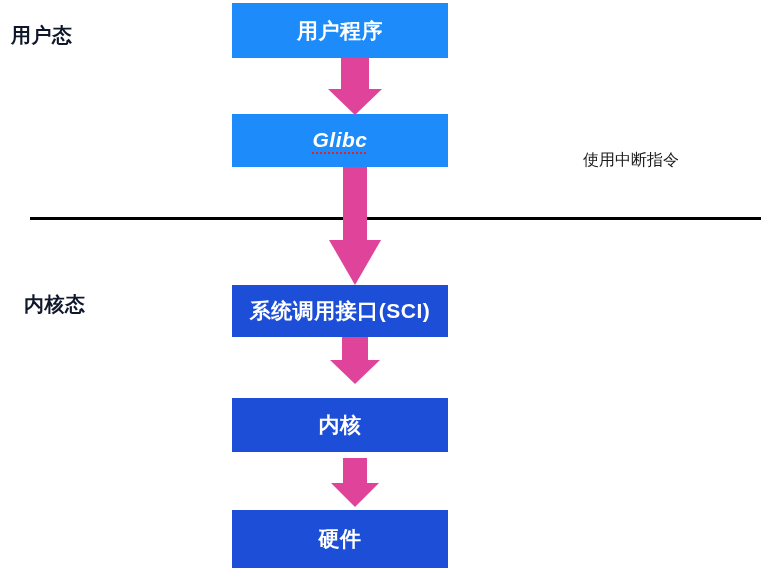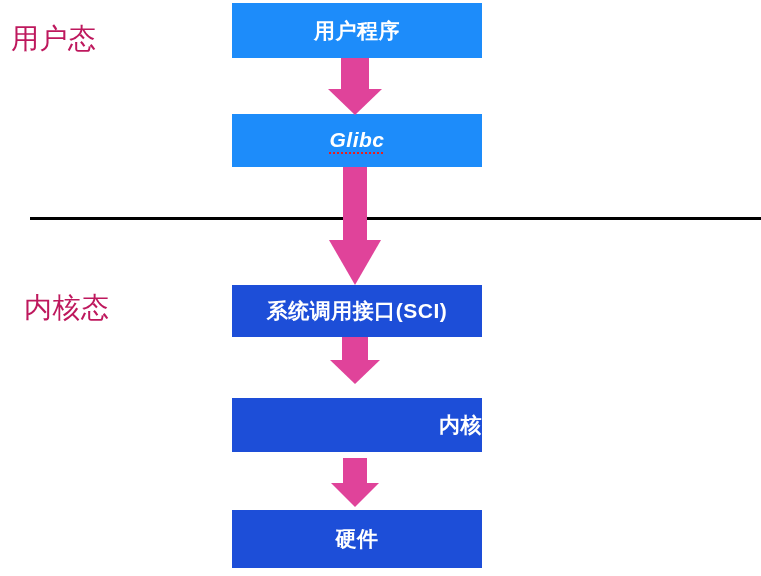"用户态" .mode-label { color: #be185d -> #0f172a; font-size: 28px -> 20px; font-weight: normal -> bold }
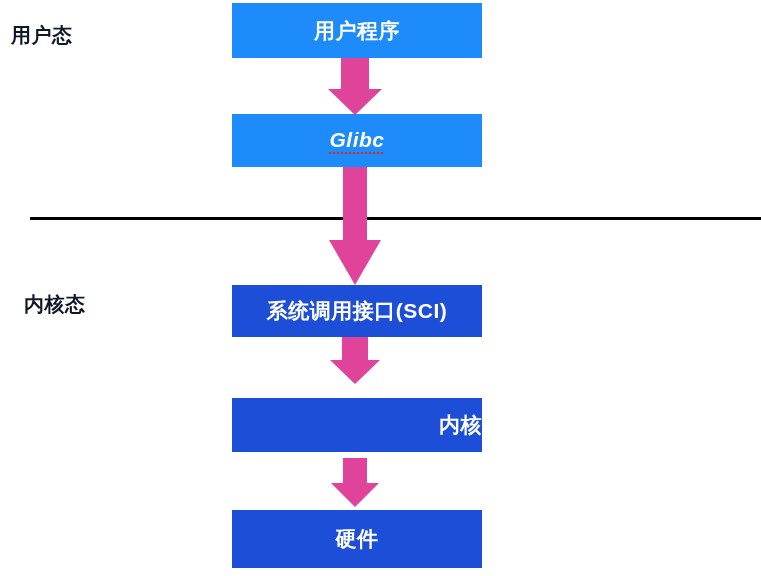"用户程序" .box { width: 250px -> 216px }
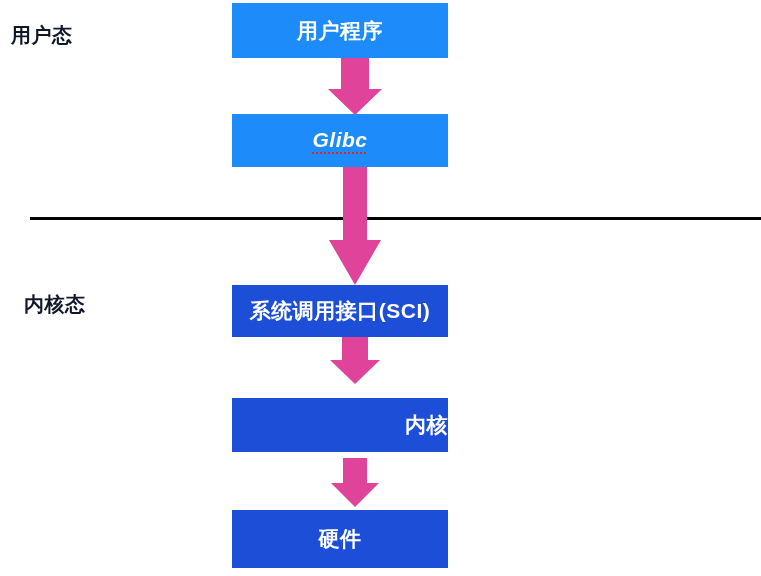"使用中断指令" div { html: none -> <div>使用中断指令</div> }
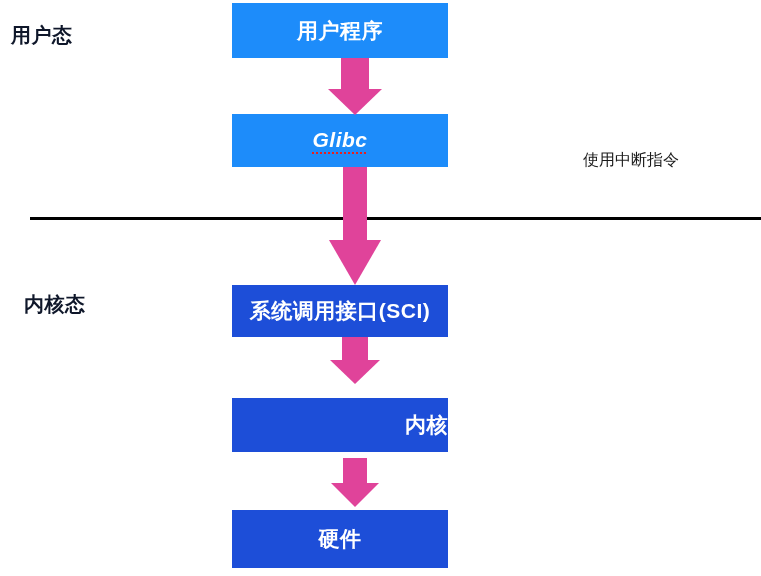"内核" #box-kernel { justify-content: flex-end -> none }
